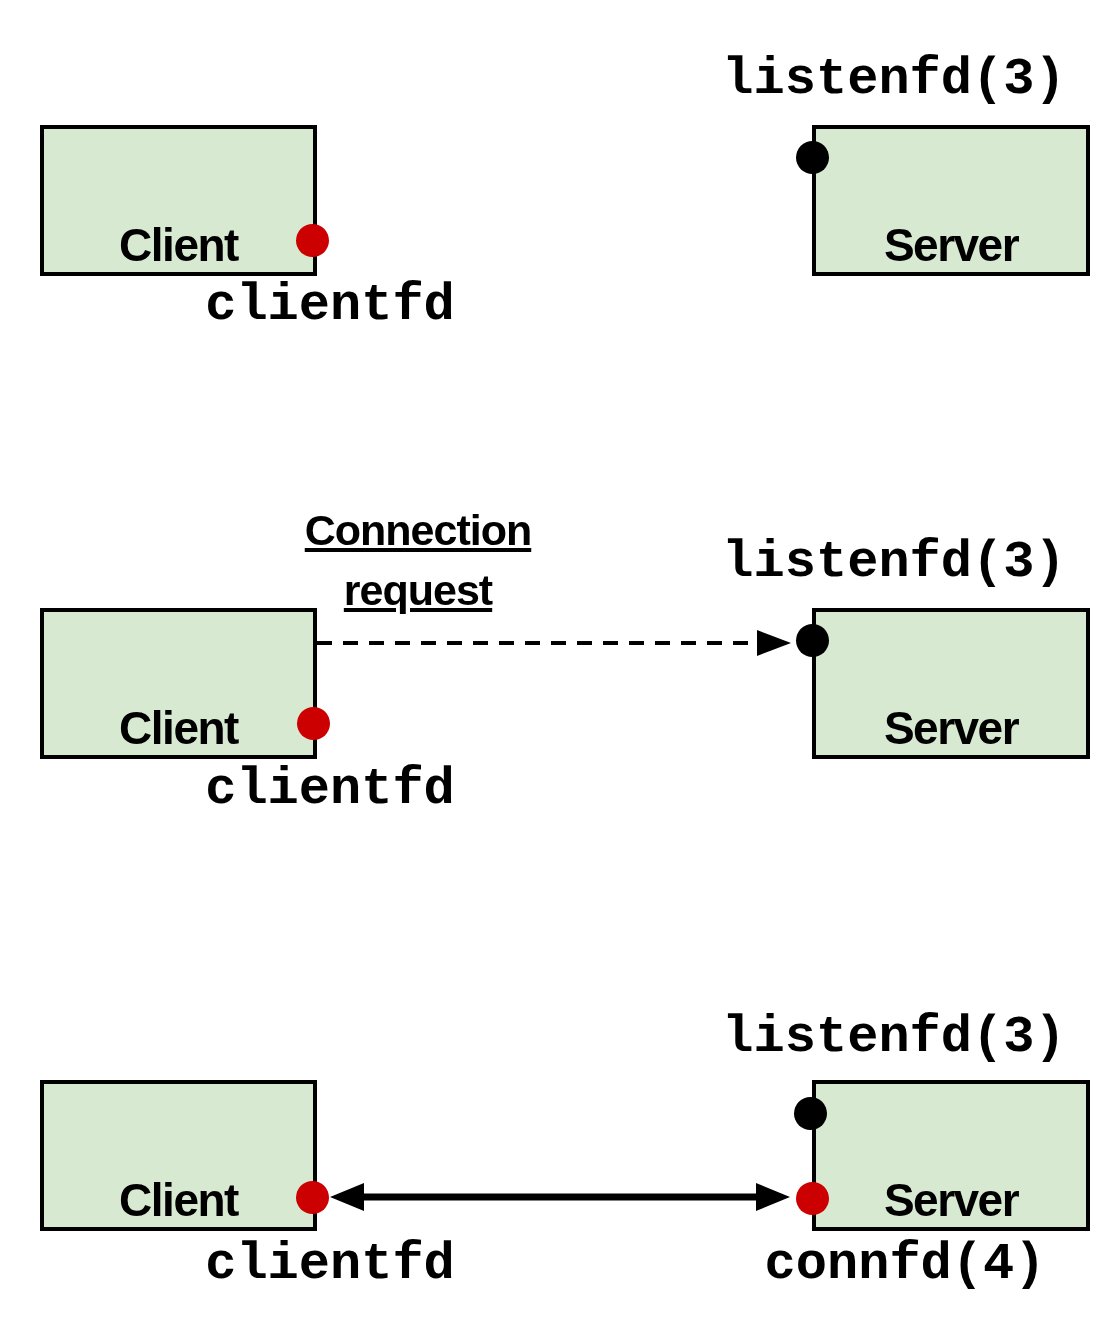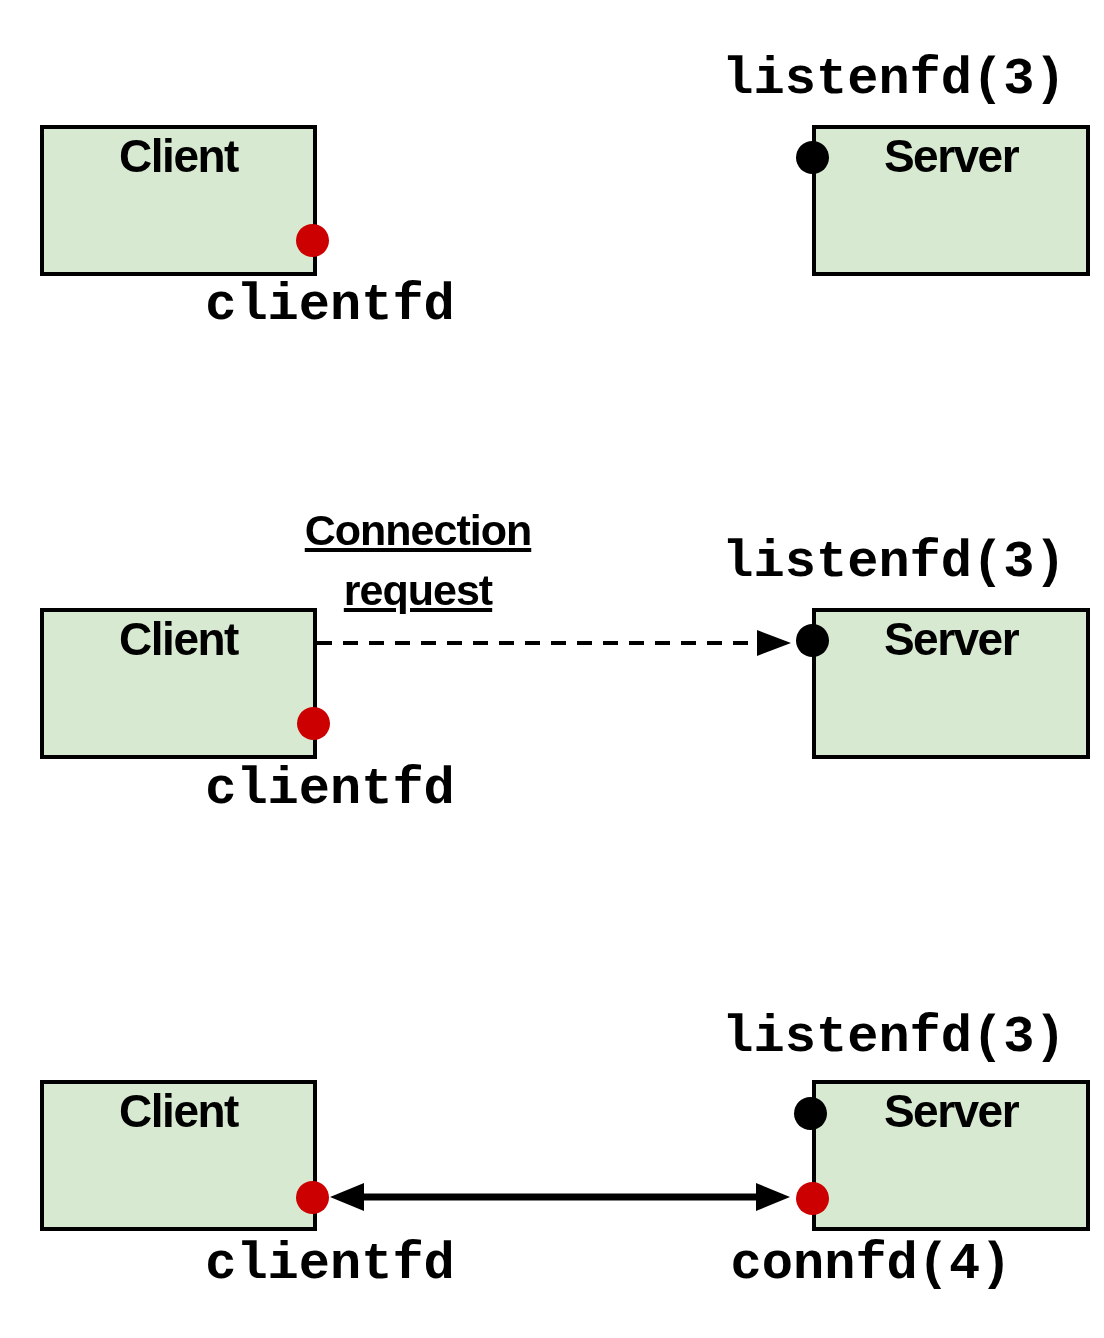"Client" .box { align-items: flex-start -> flex-end }
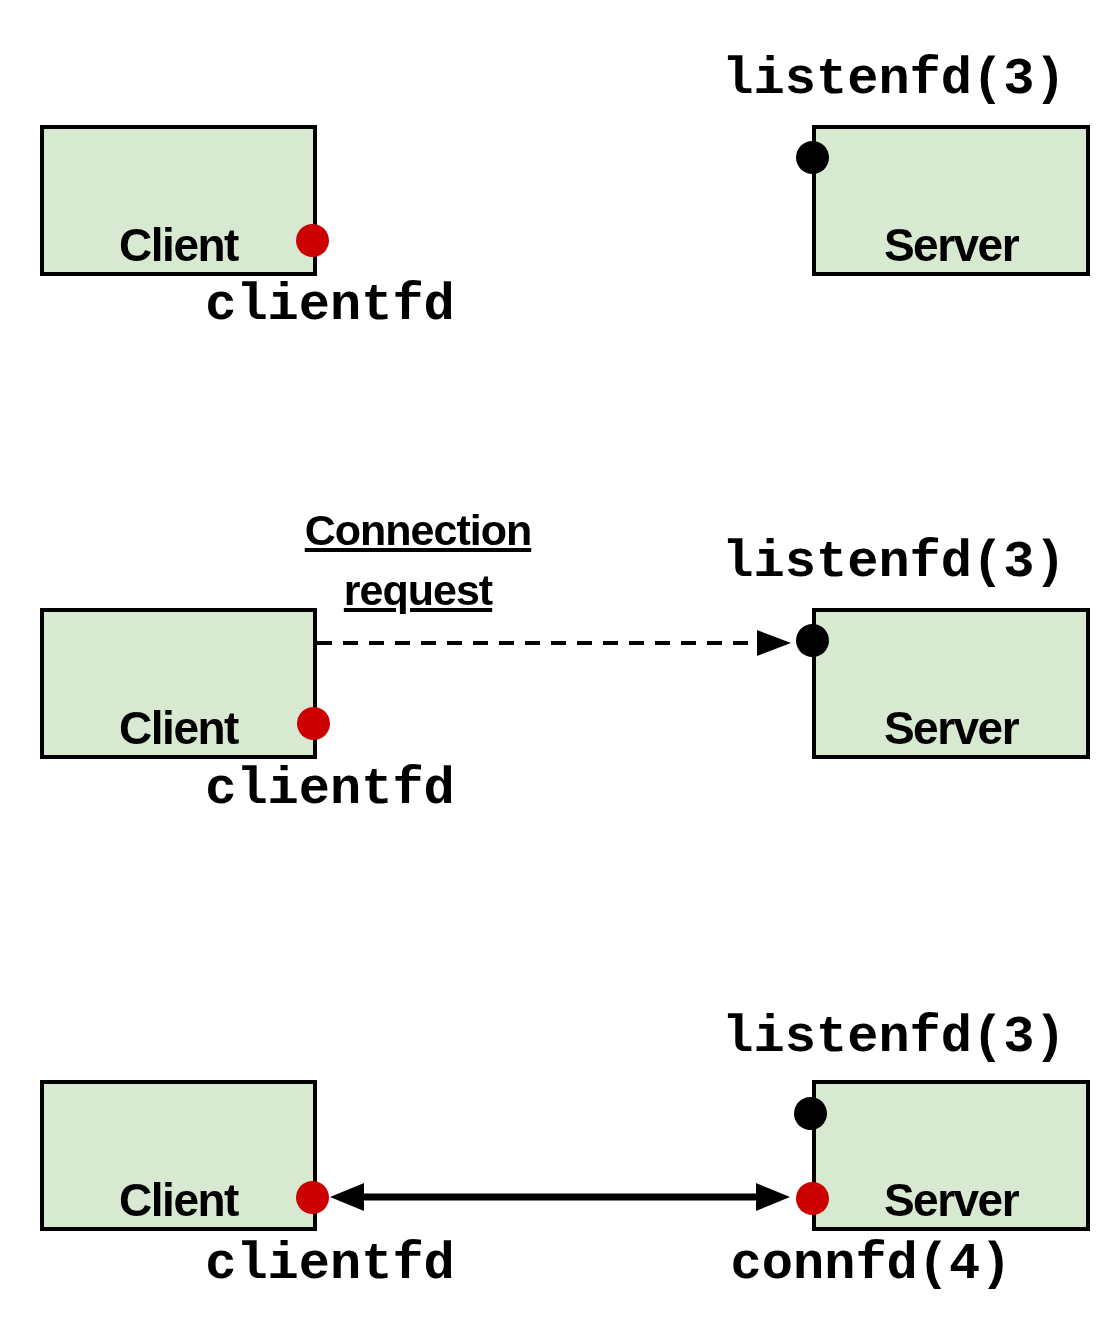"connfd(4)" div.mono-label { left: 871px -> 905px }
